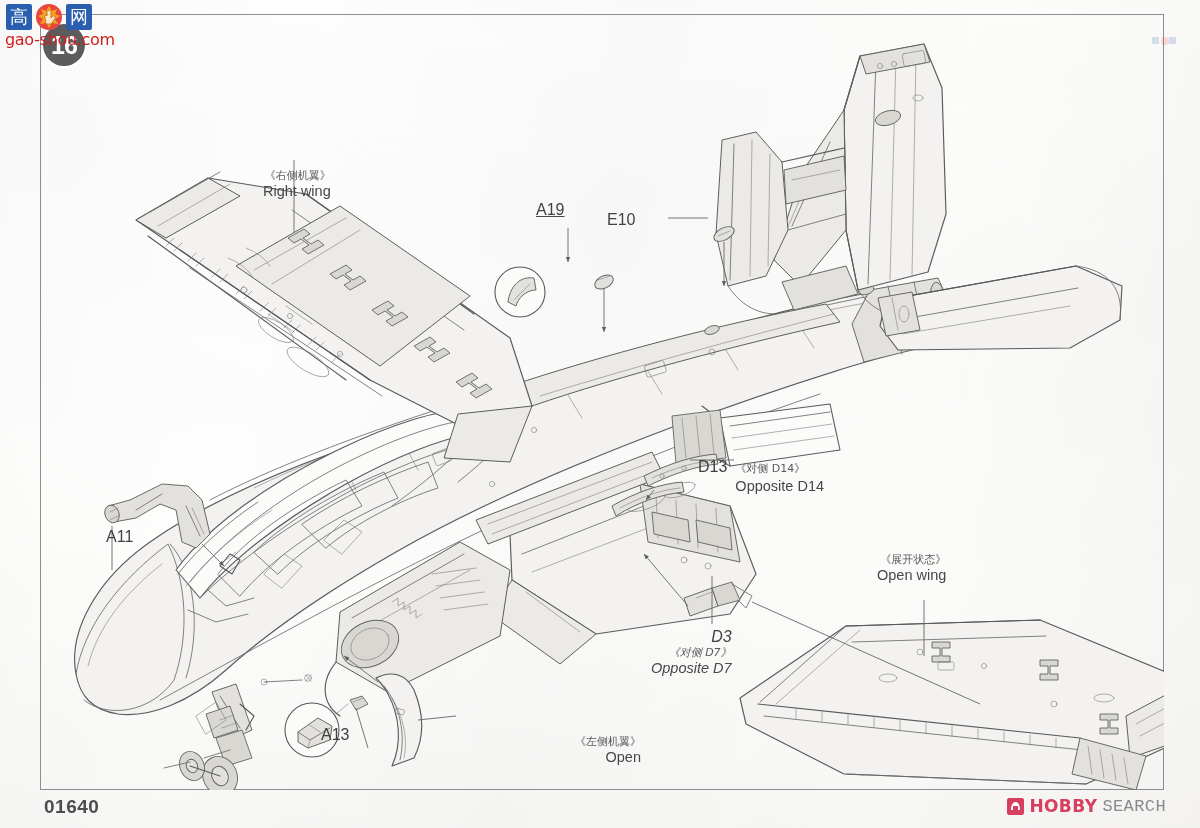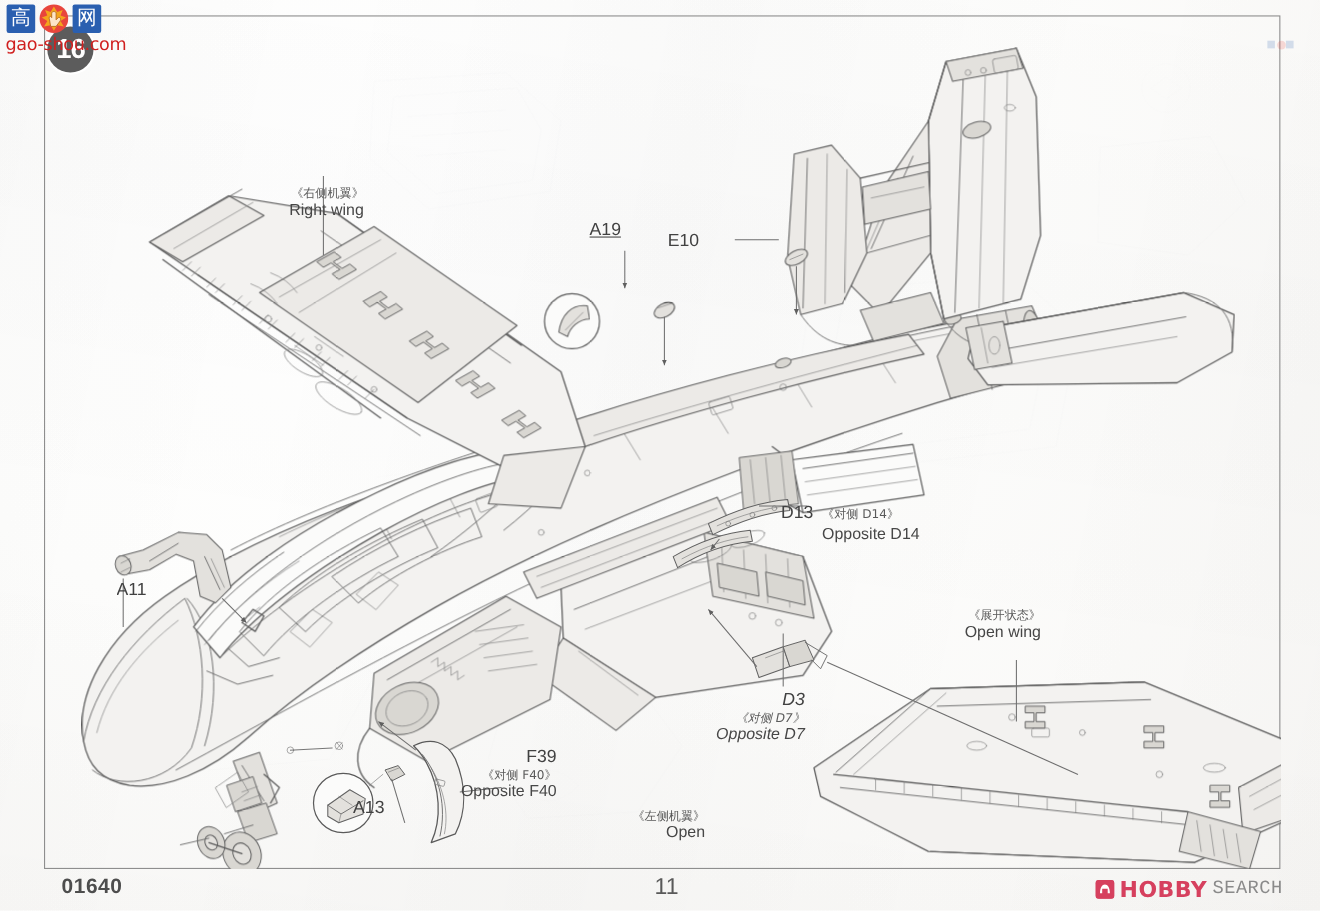"D13" #co-d13 .row { margin-left: 12px -> none }
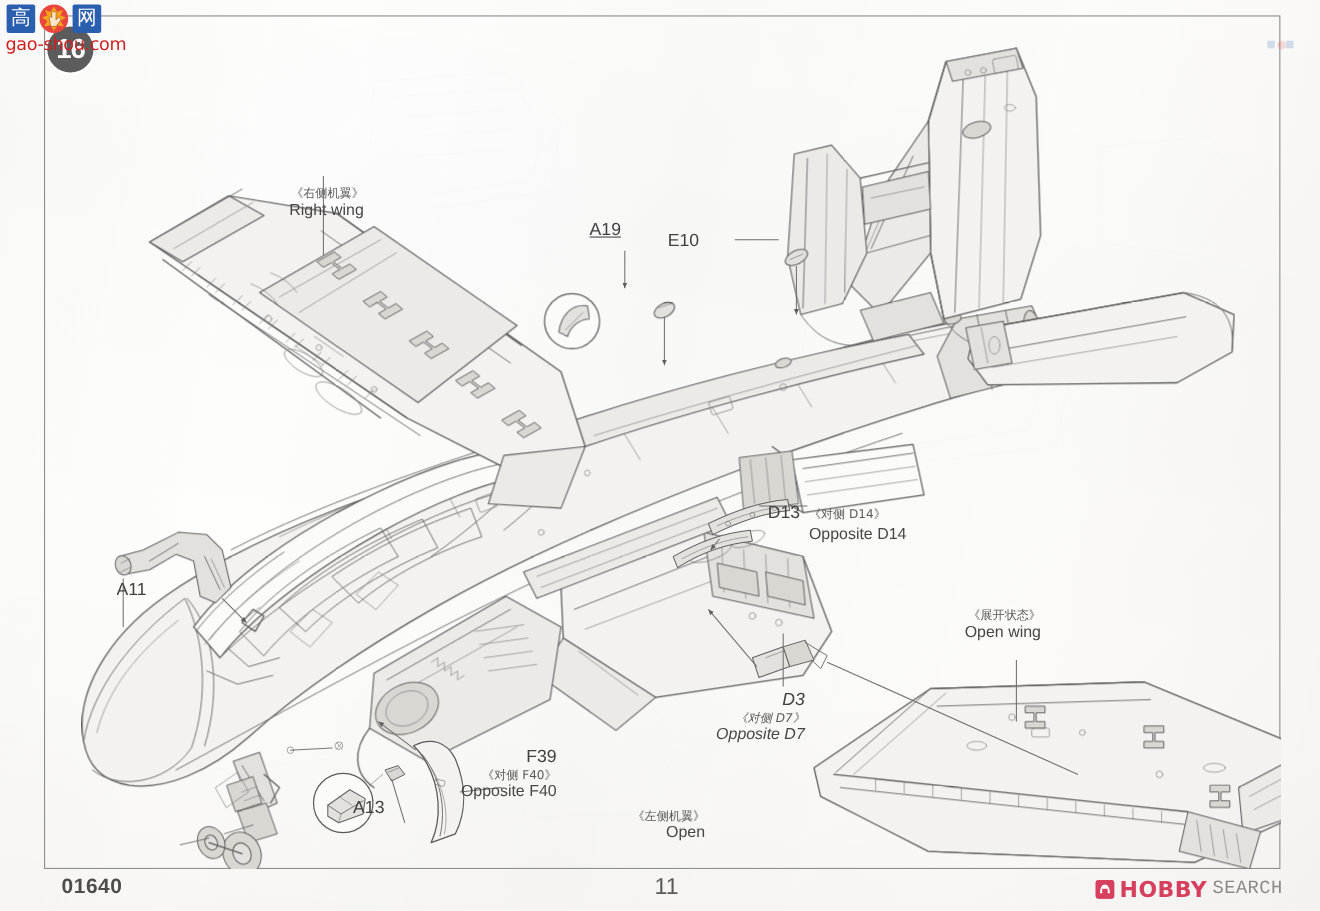"F39" div.callout { html: <div> <div>F39</div> <div>《对侧 F40》</div> <div>Opposite F40</div> </div> -> none }
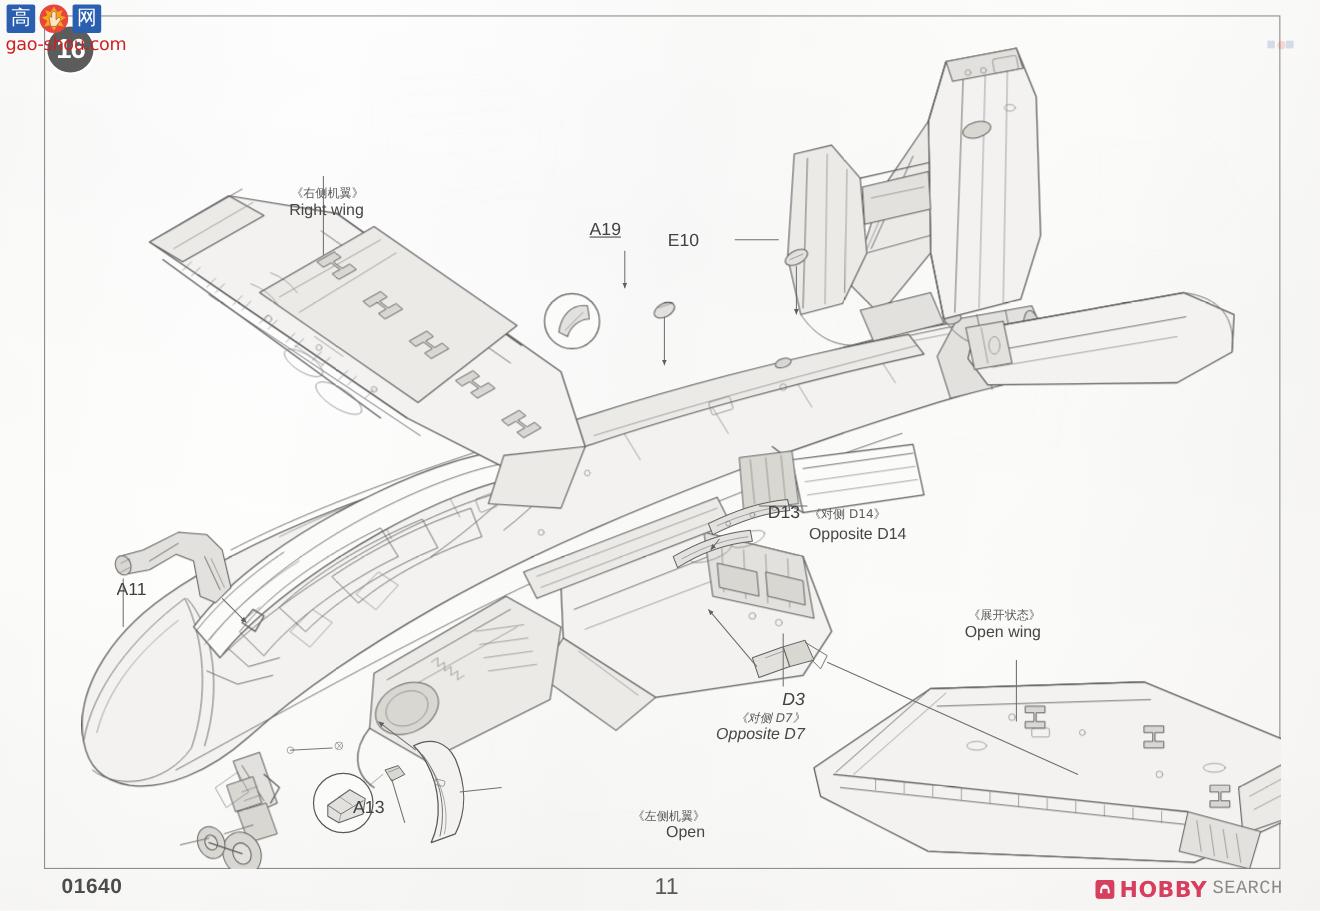"01640" #footer { left: 12px -> 0 }
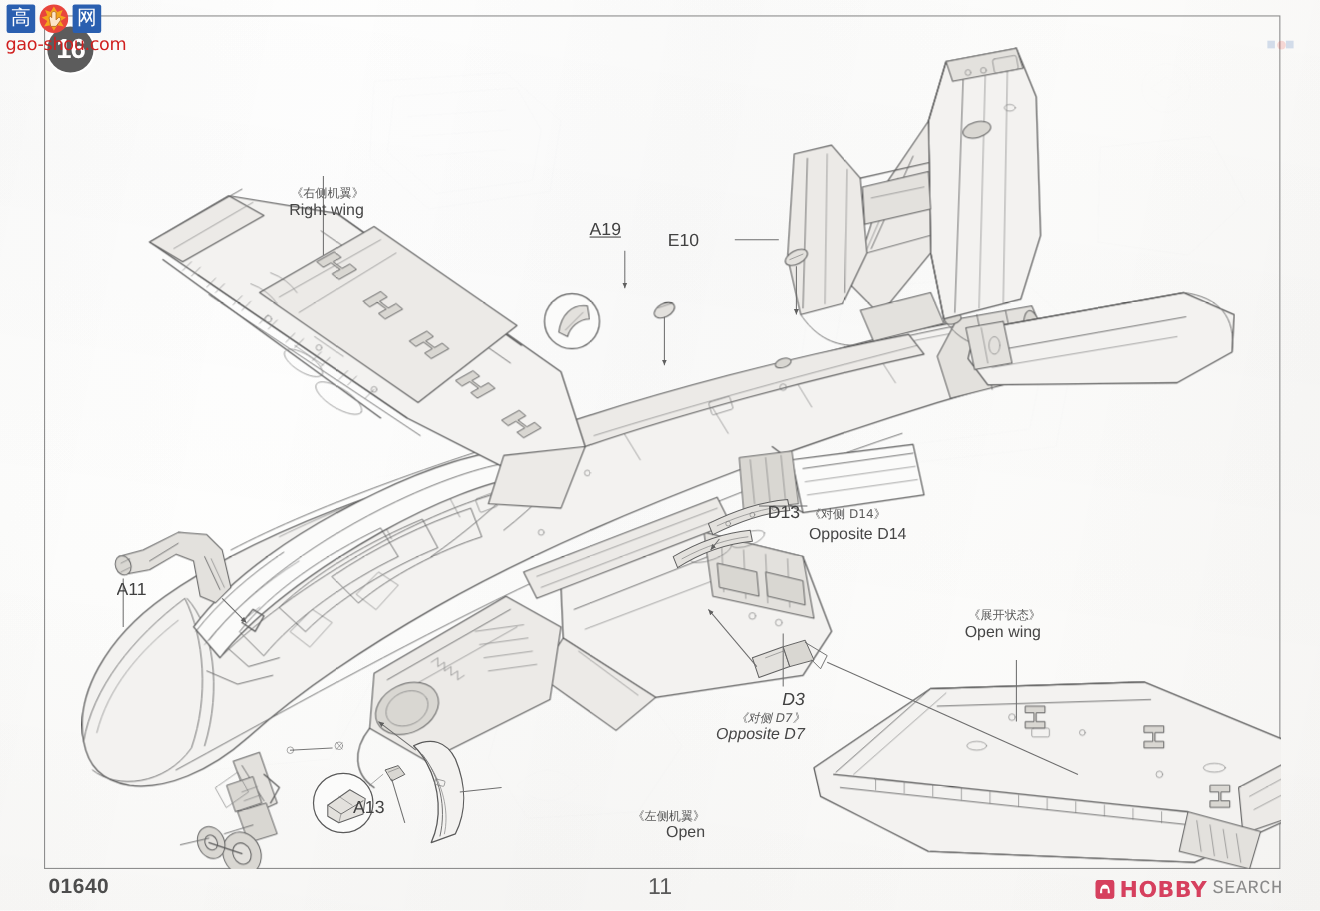"11" div { html: <div>11</div> -> none }
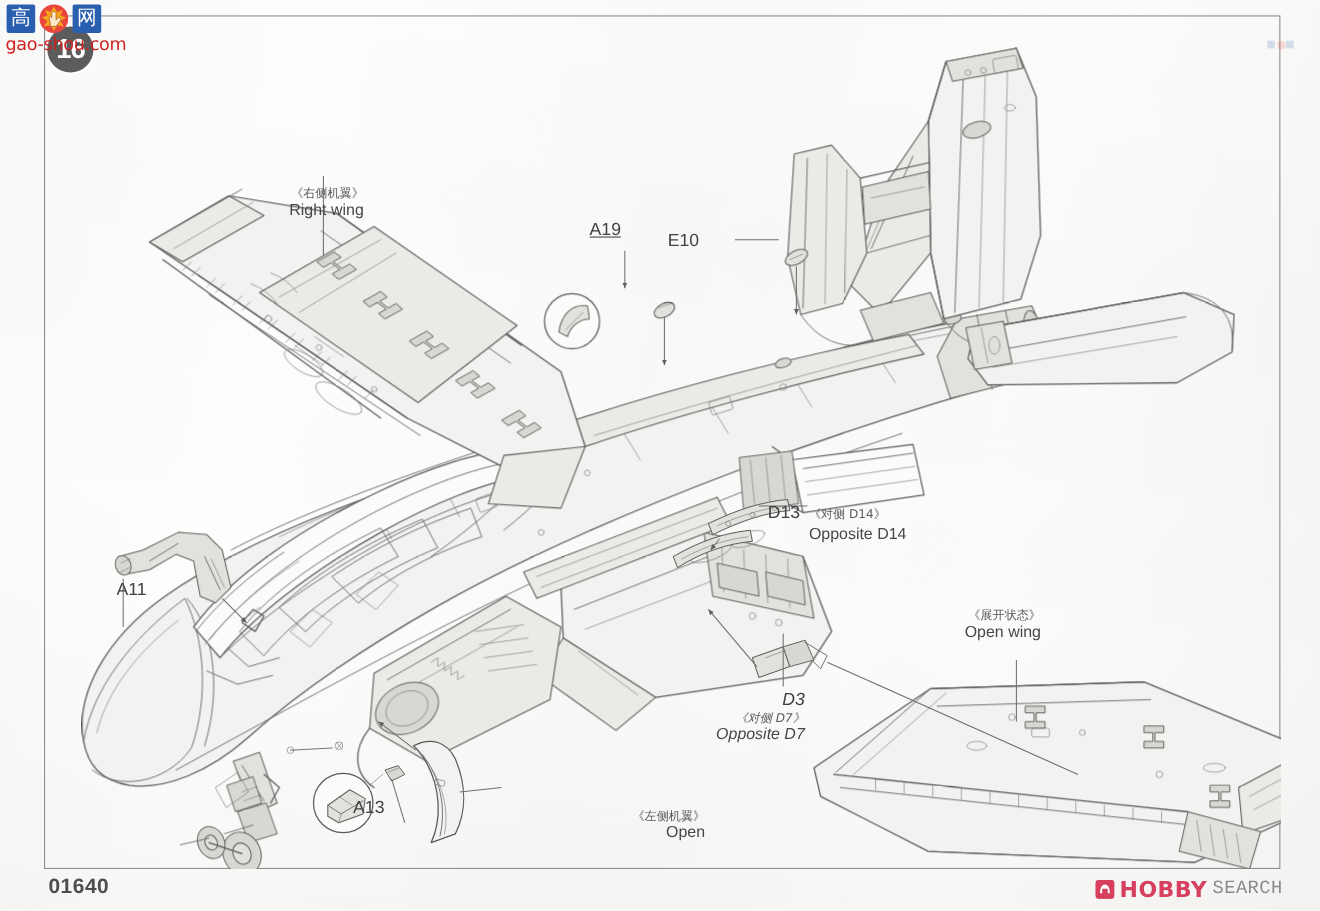"HOBBY" #hs-hobby { font-size: 20px -> 17px }
